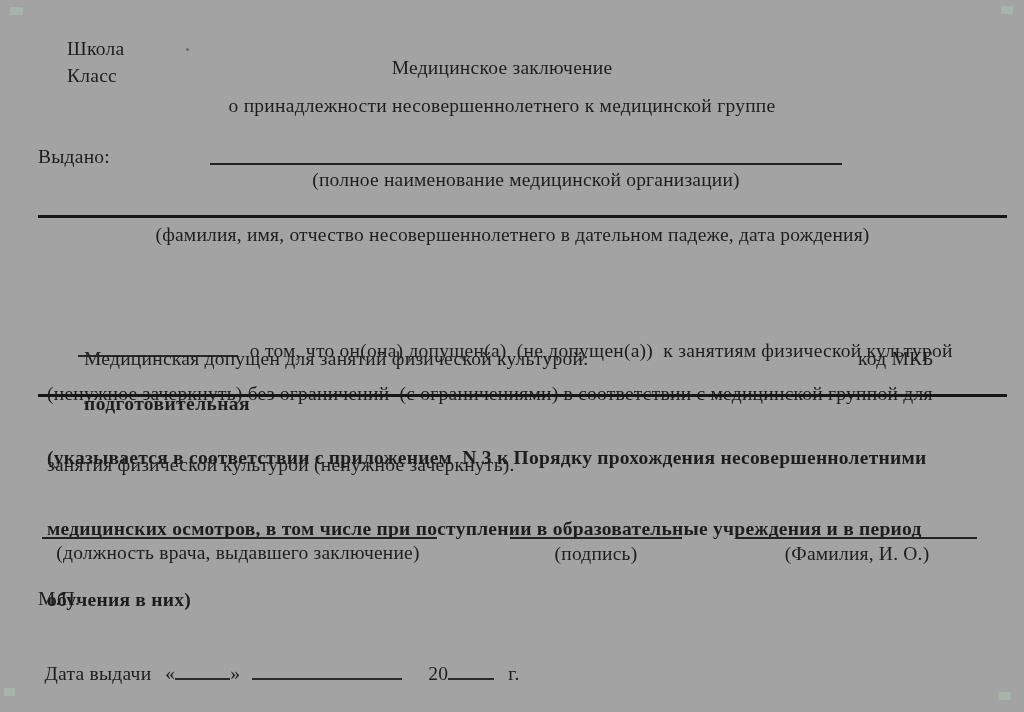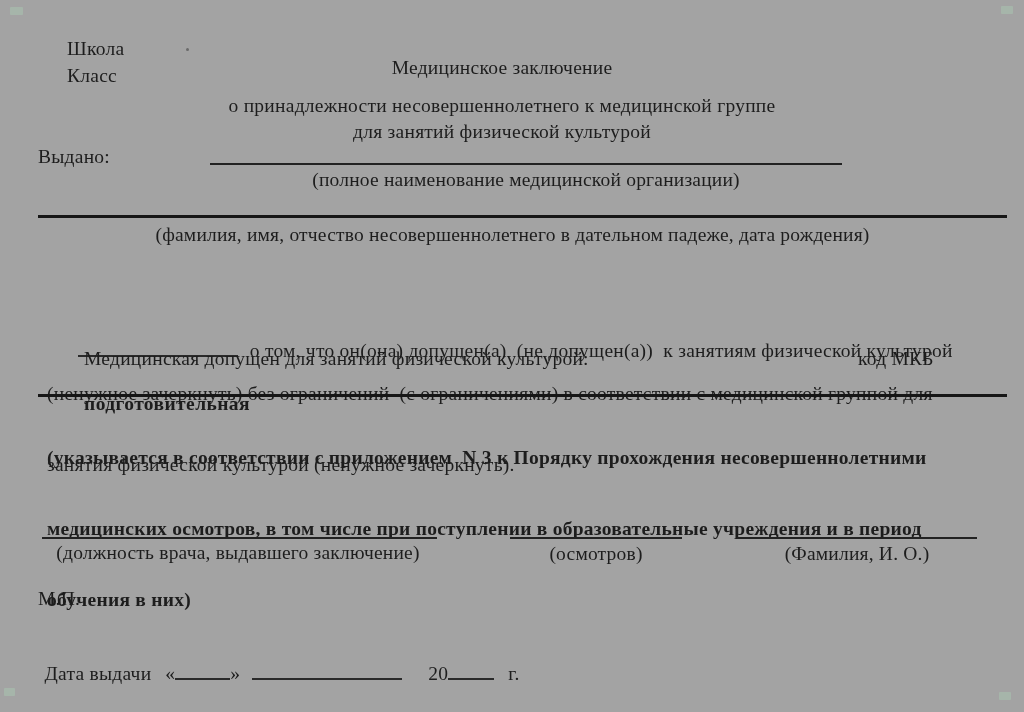"для занятий физической культурой" div.t { html: <div>для занятий физической культурой</div> -> none }
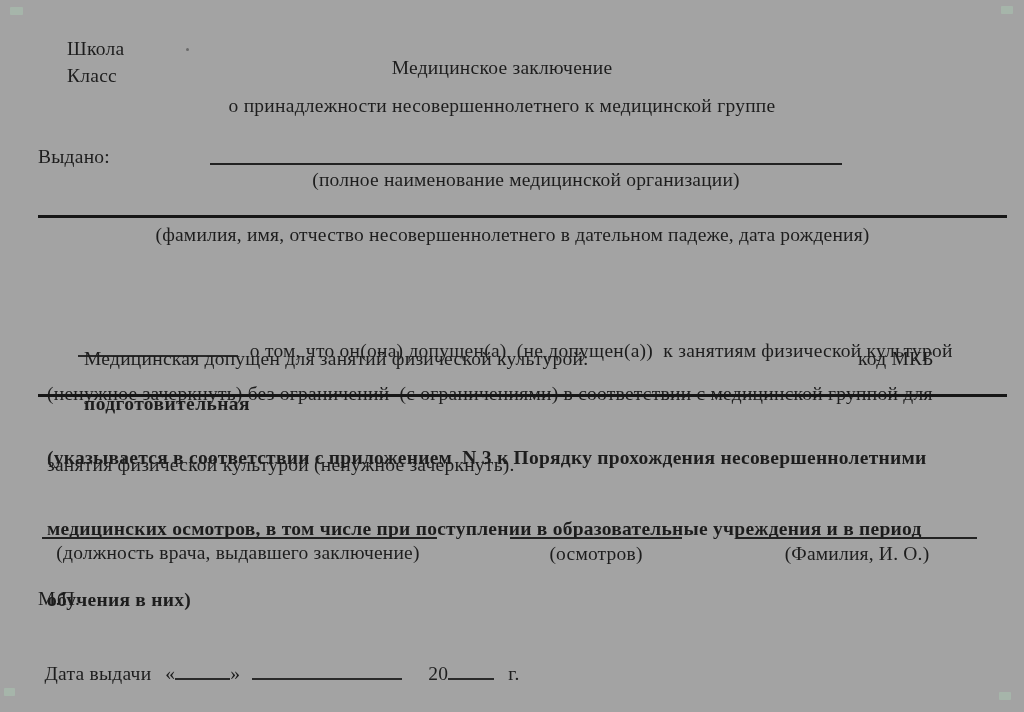"(осмотров)" div.t { text: осмотров -> подпись }
